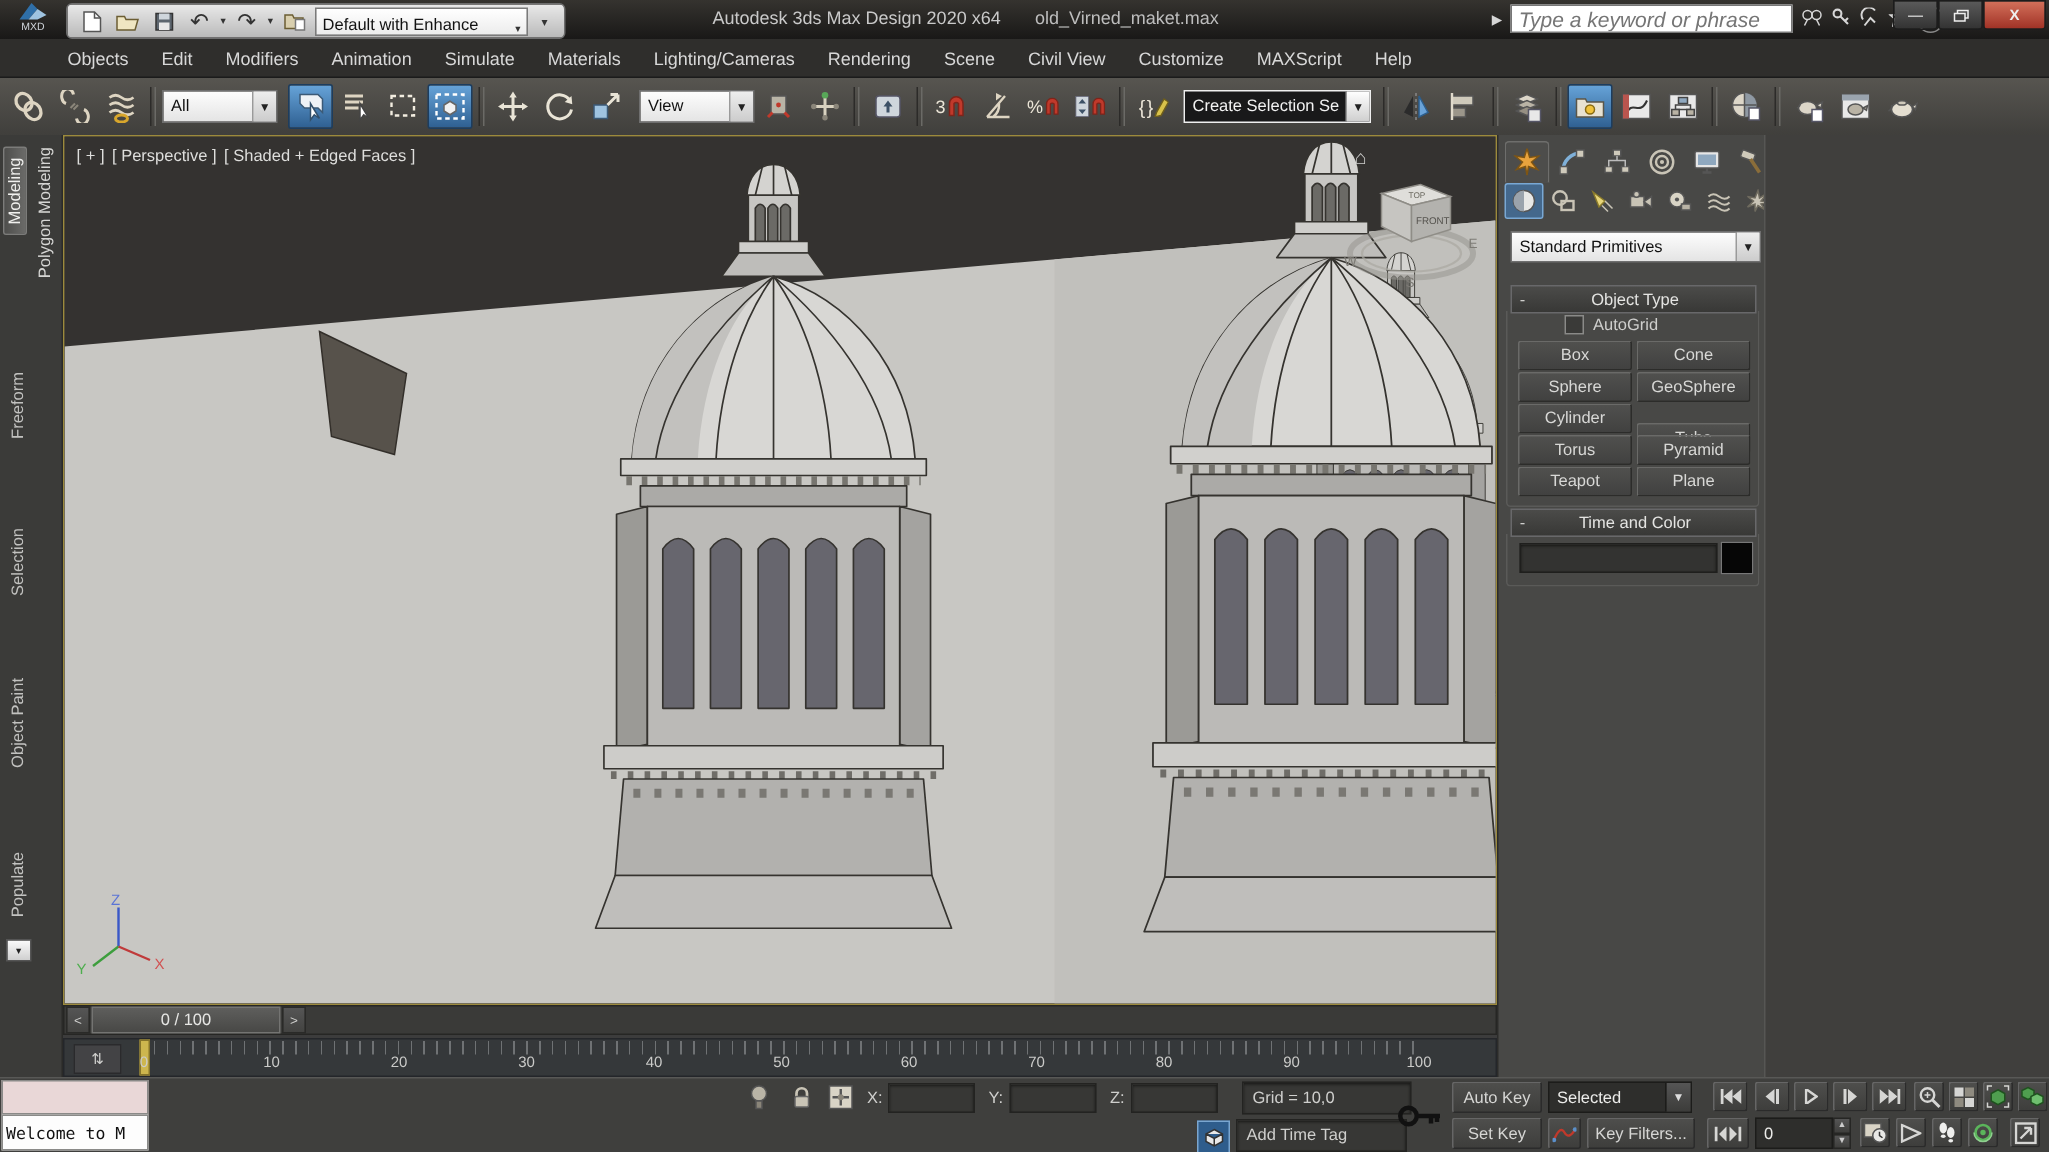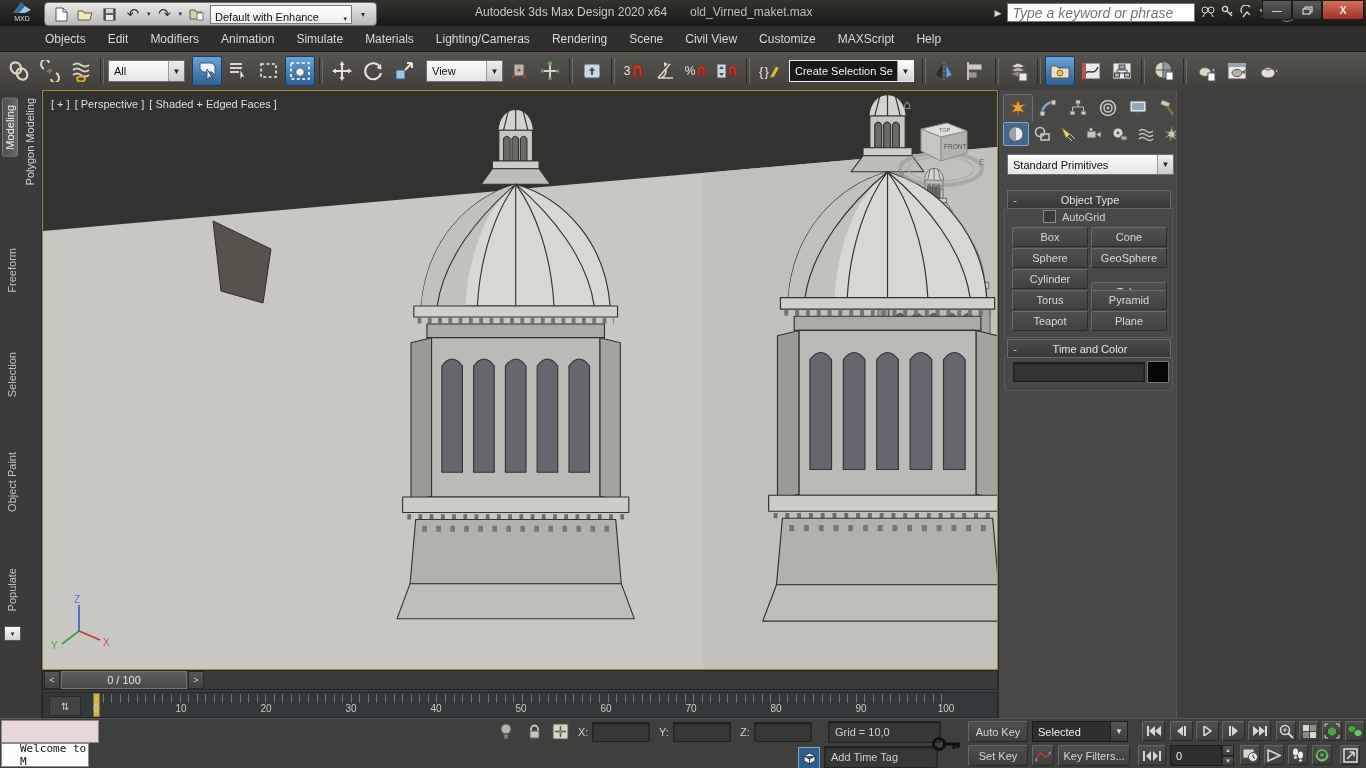"Welcome to M" .listener-white { padding-left: 18px -> 2px; width: 88px -> 98px }
